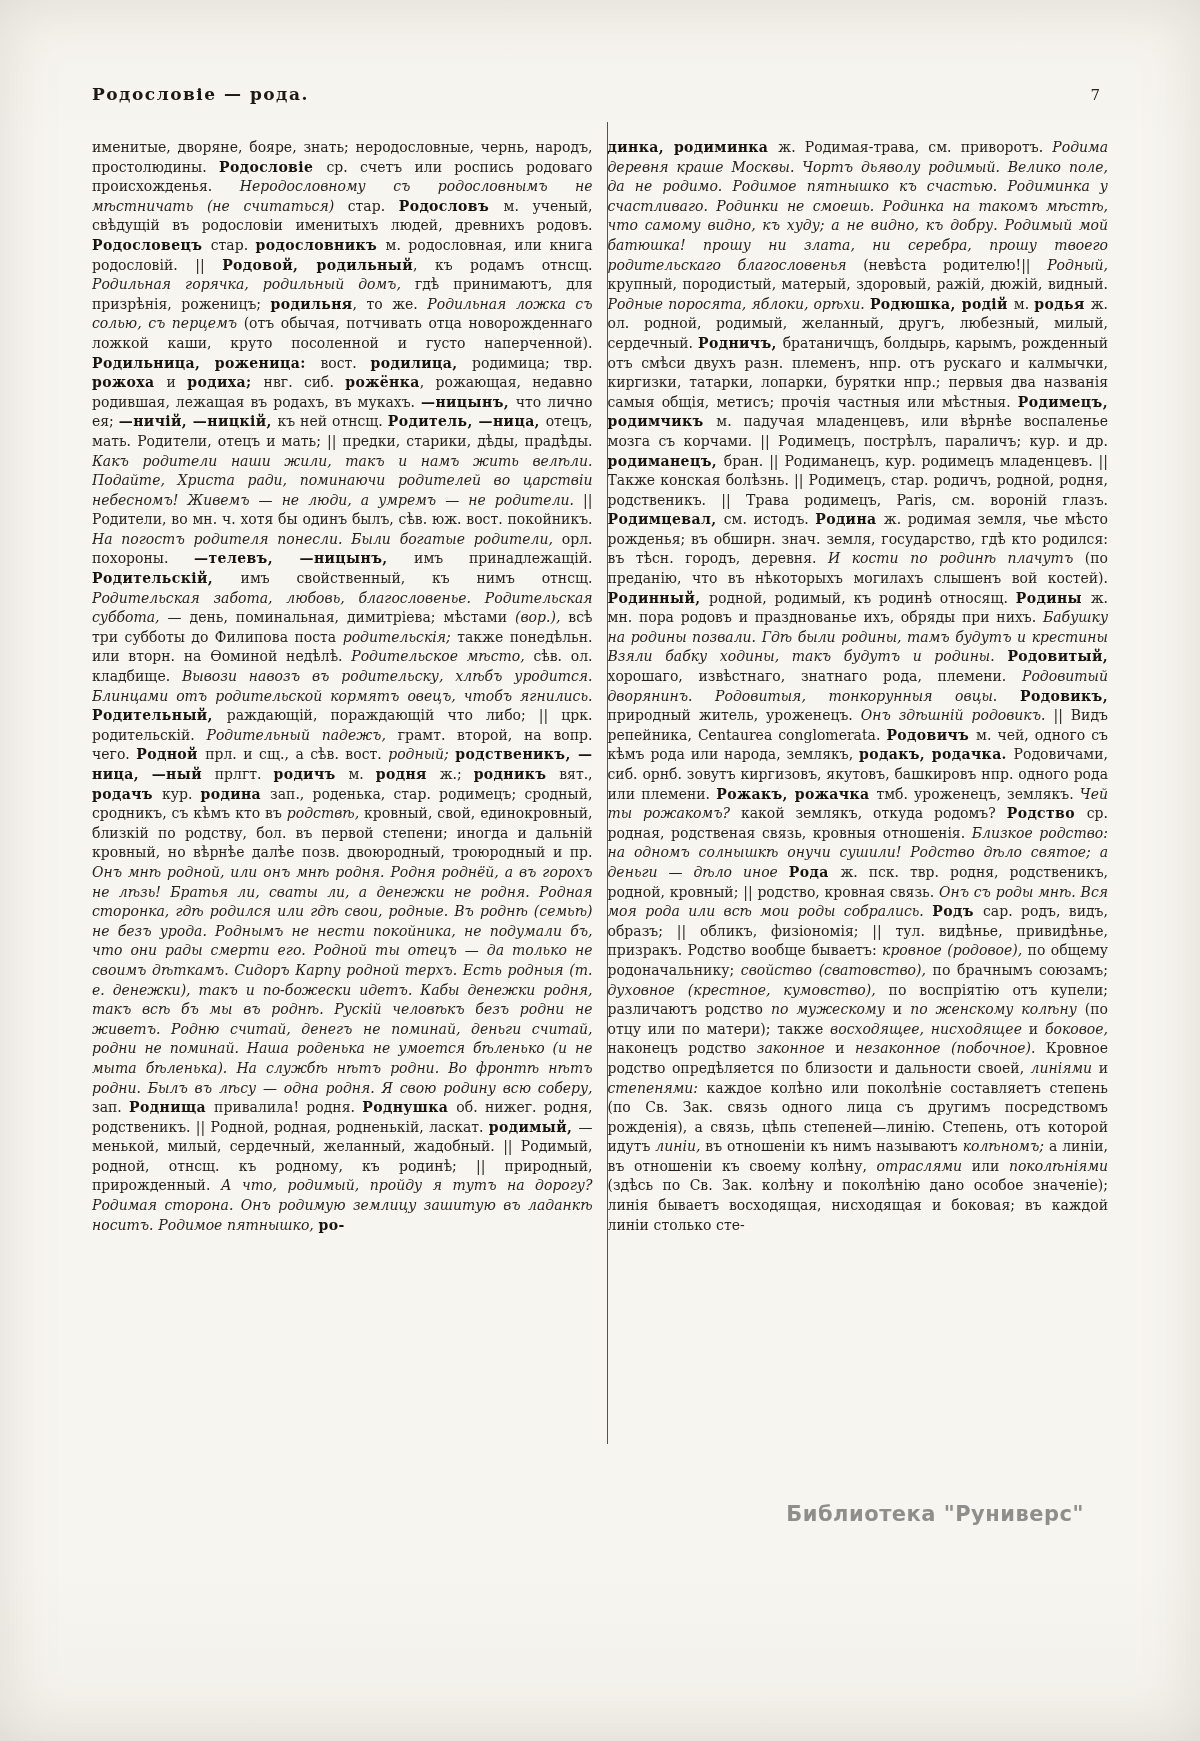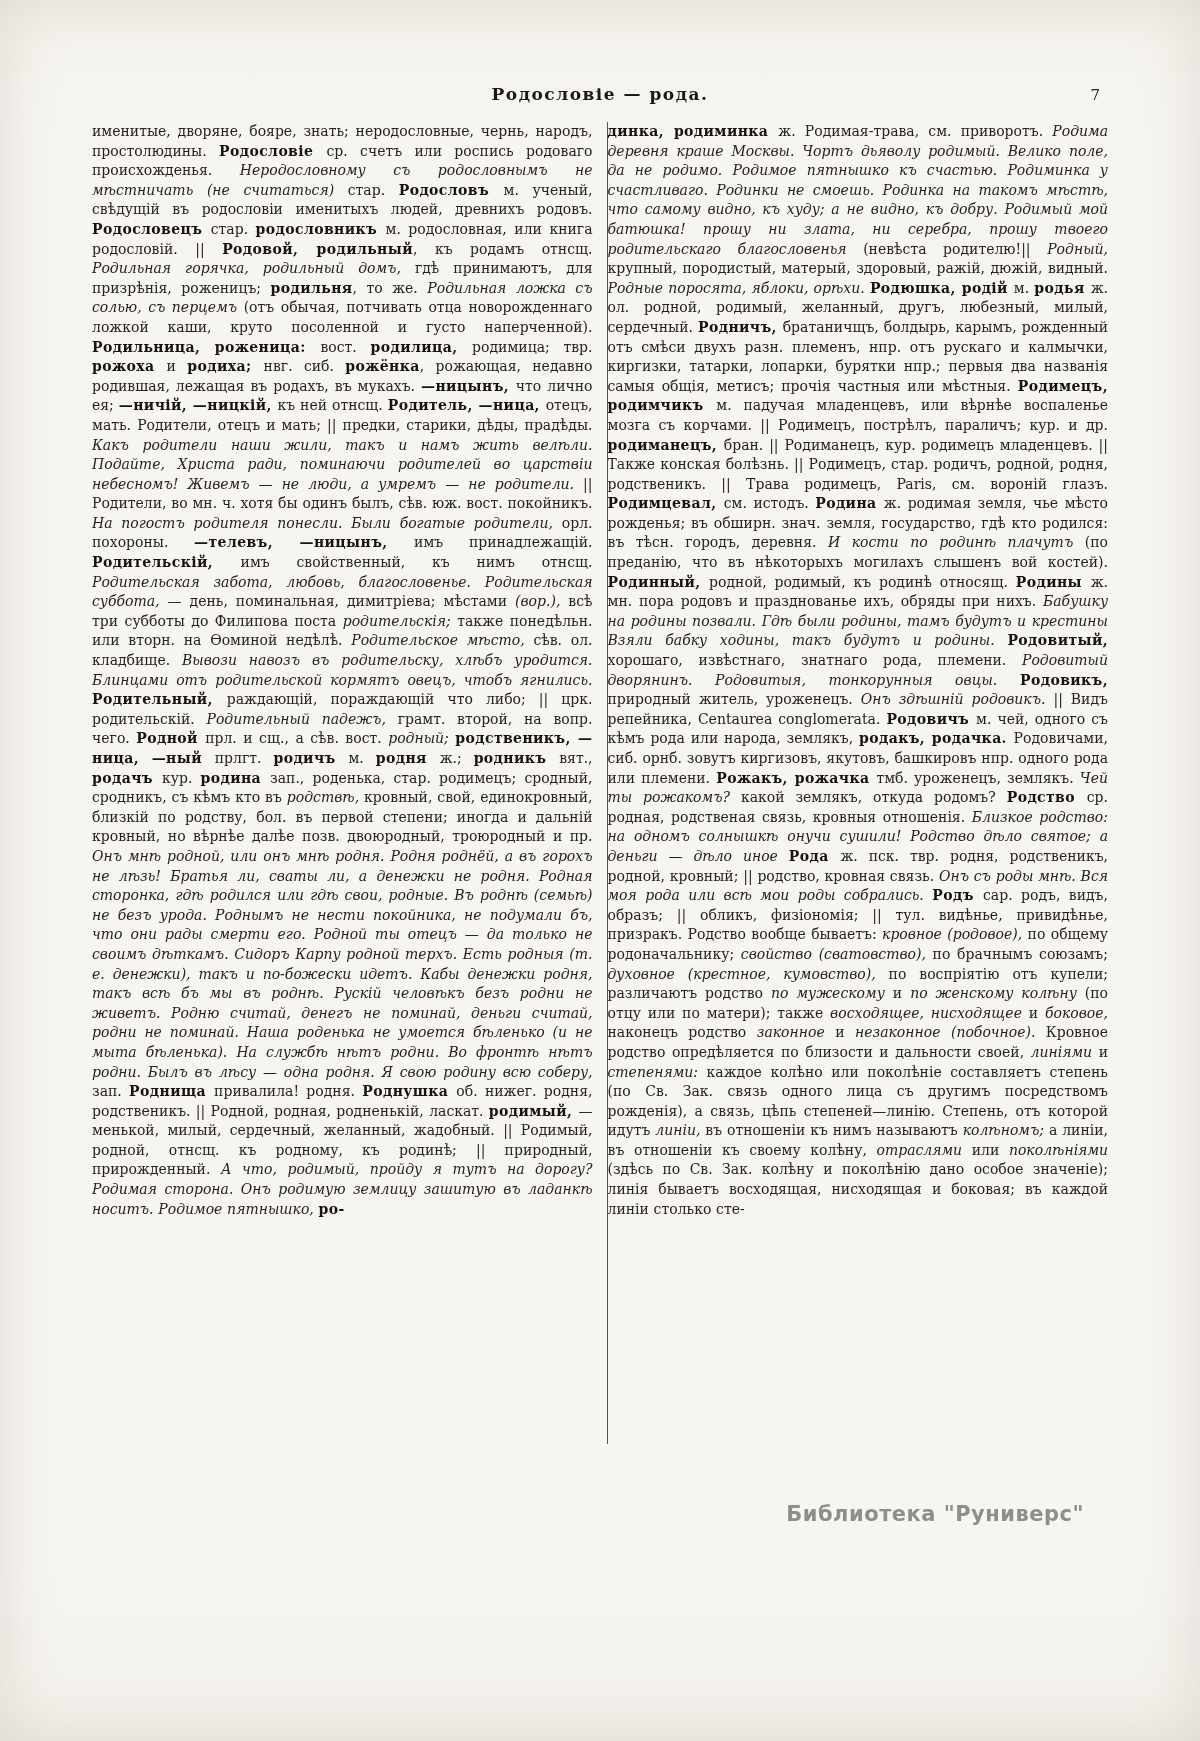"Родословіе — рода." .header { text-align: center -> left }
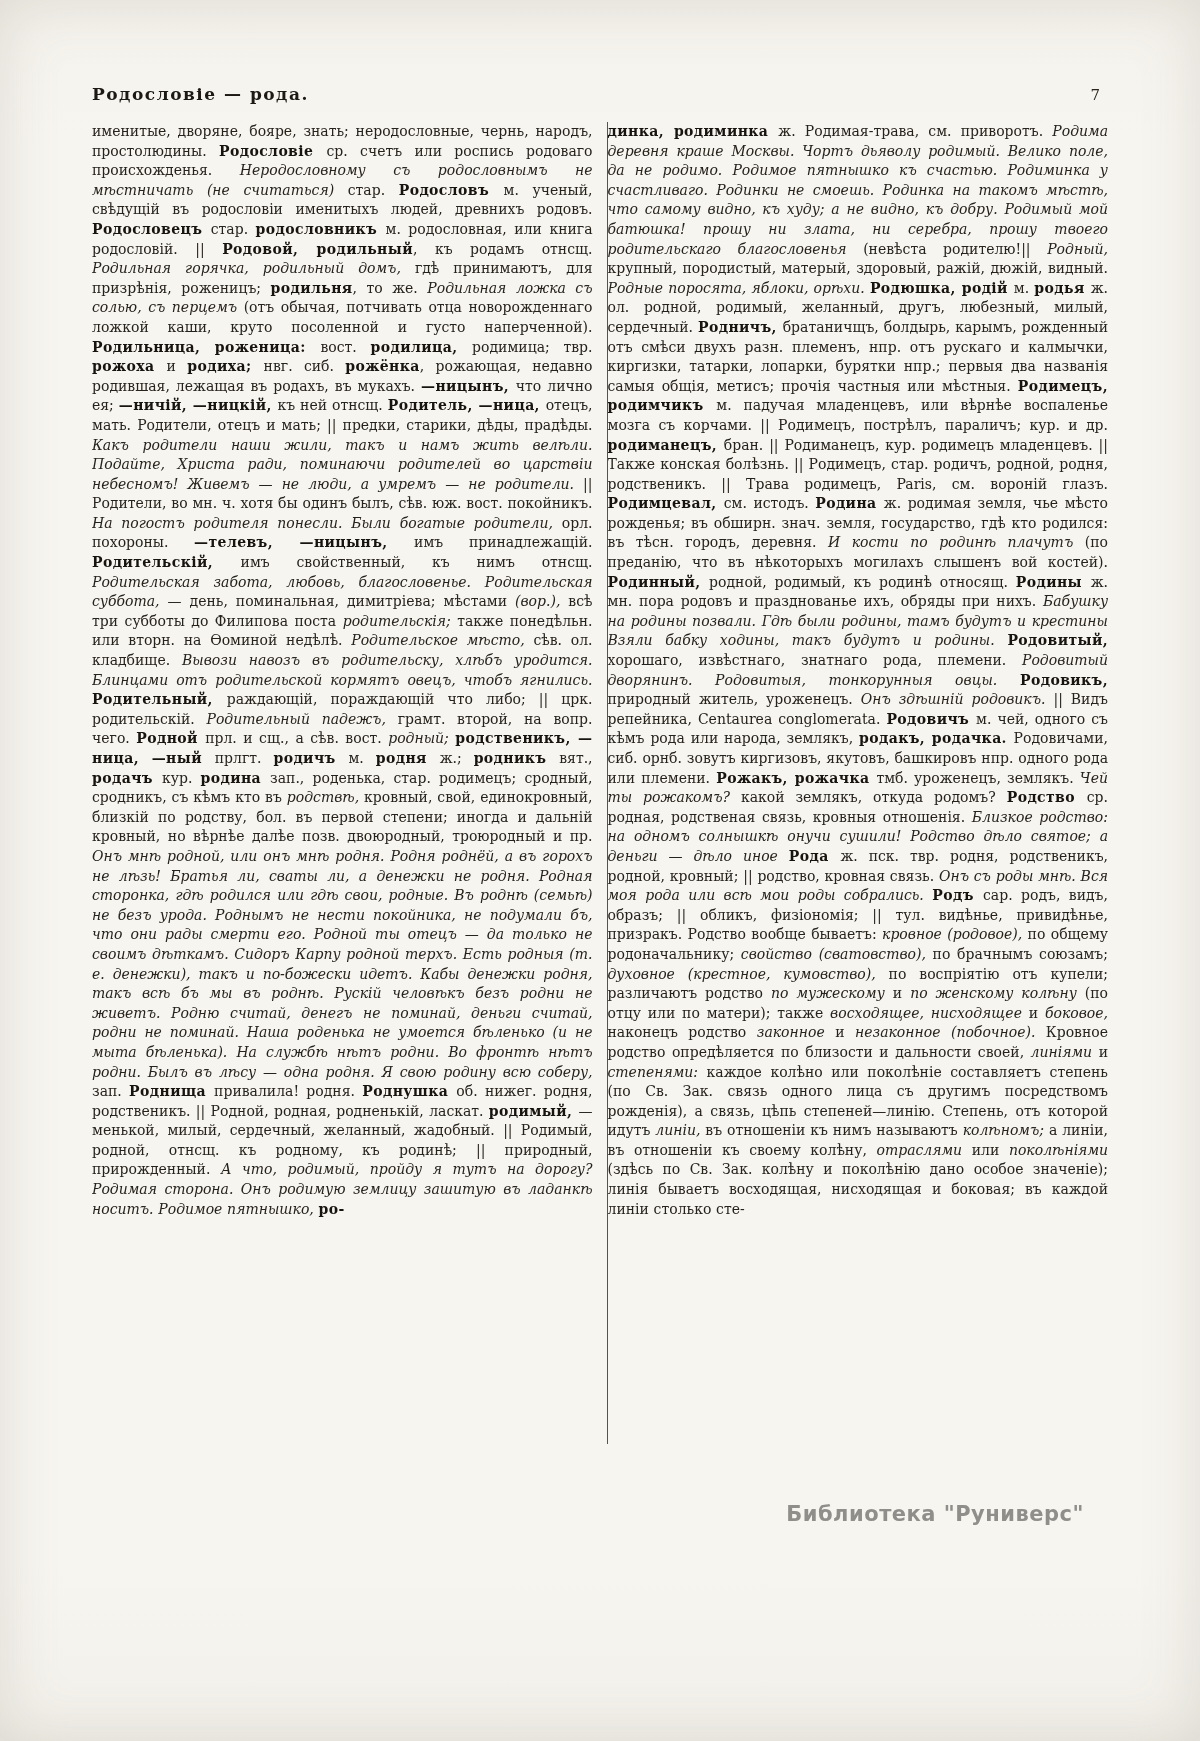"именитые, дворяне, бояре, знать;" .col { margin-top: none -> 16px }
